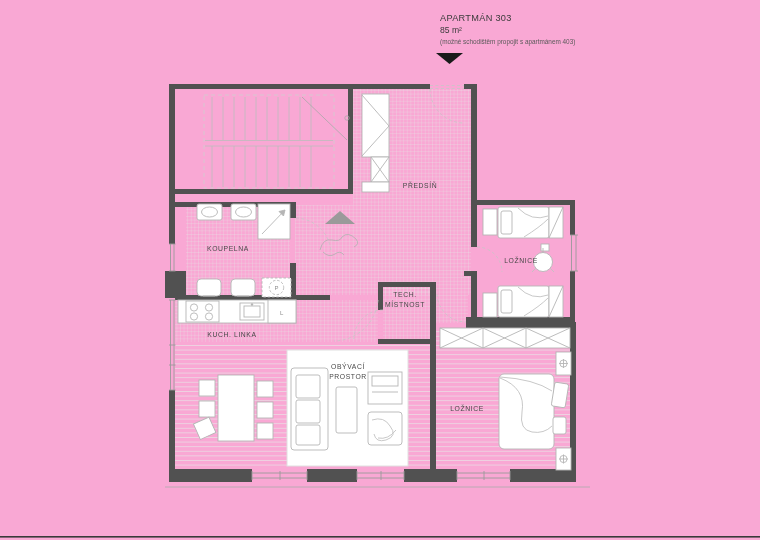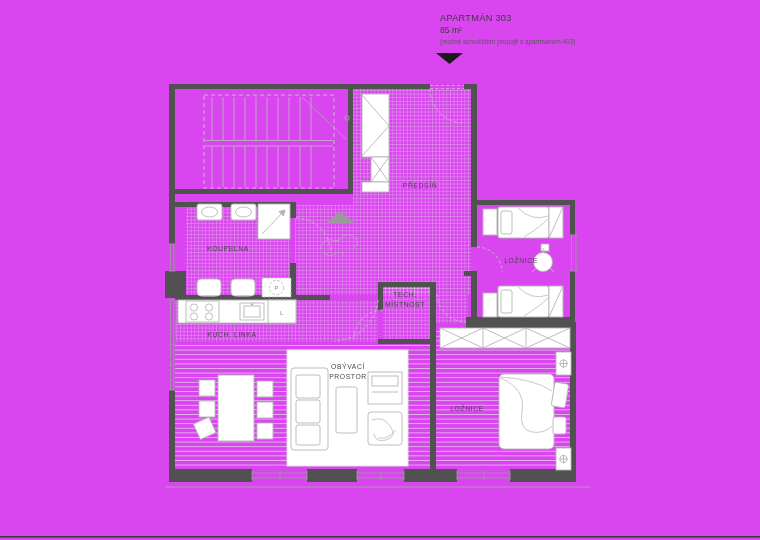"APARTMÁN 303" #stage { background: #d946ef -> #f9a8d4 }
